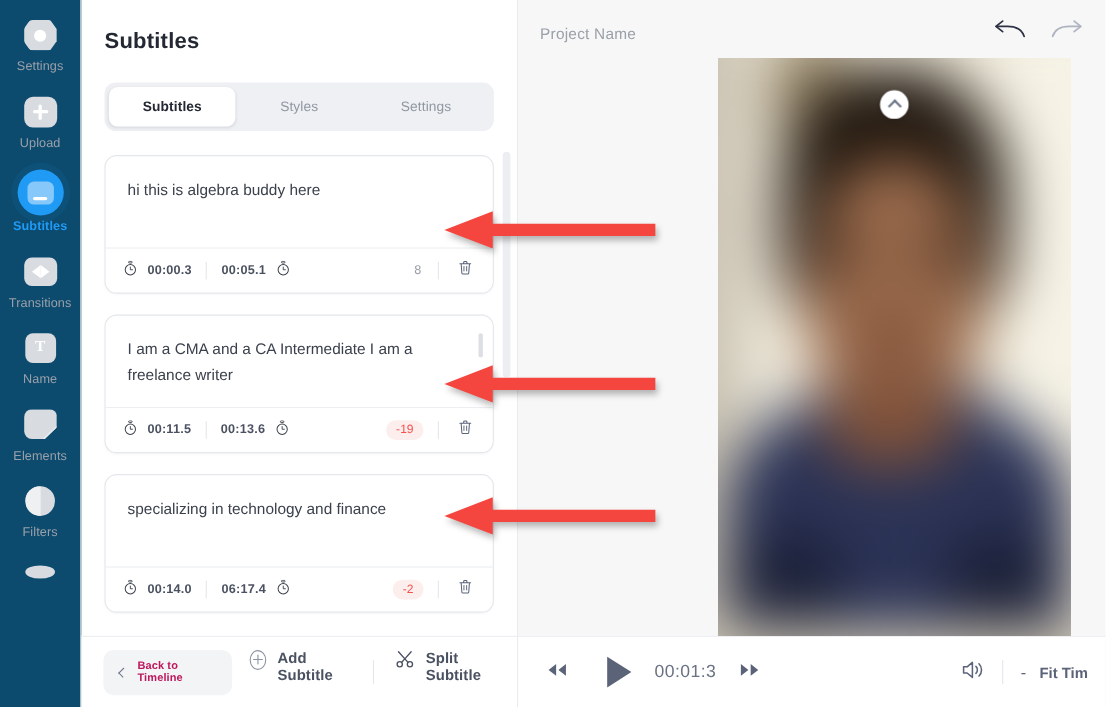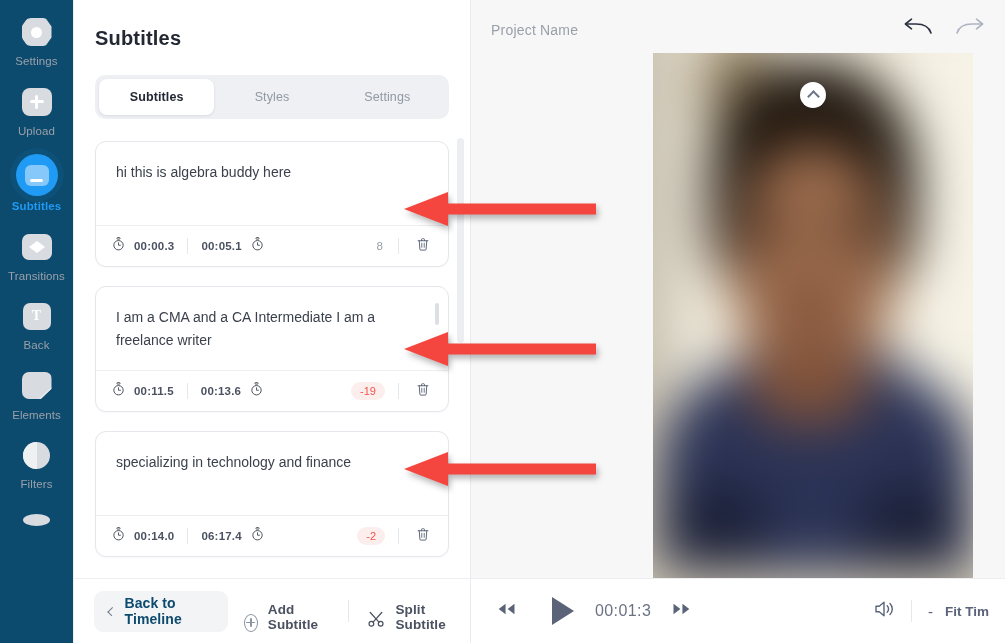"Back" div.rail-label { text: Back -> Name }
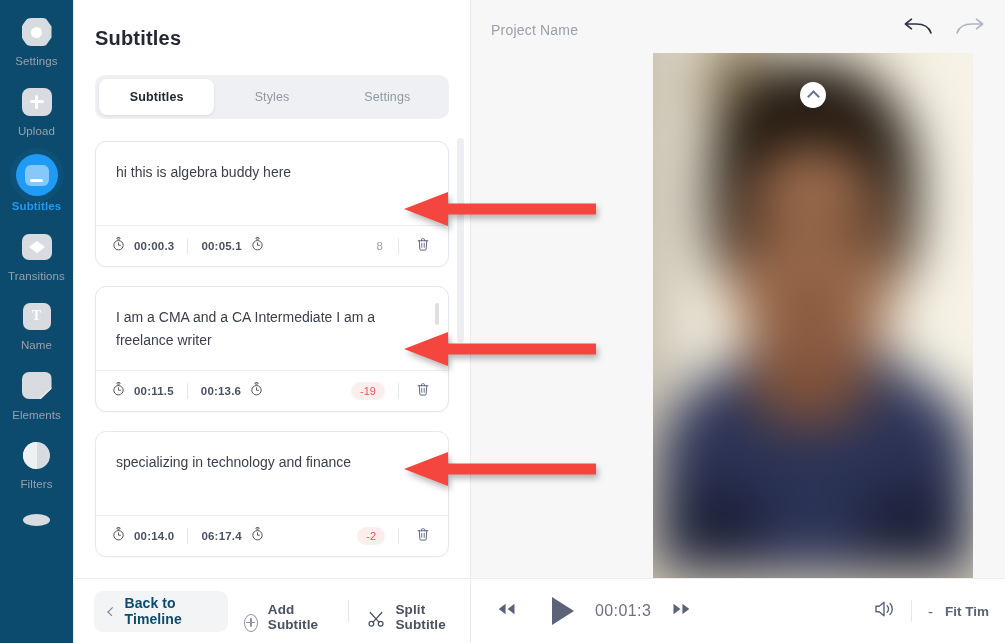"Back to Timeline" .btn-pill .lbl { color: #0c4a6e -> #be185d; font-size: 14px -> 10px }
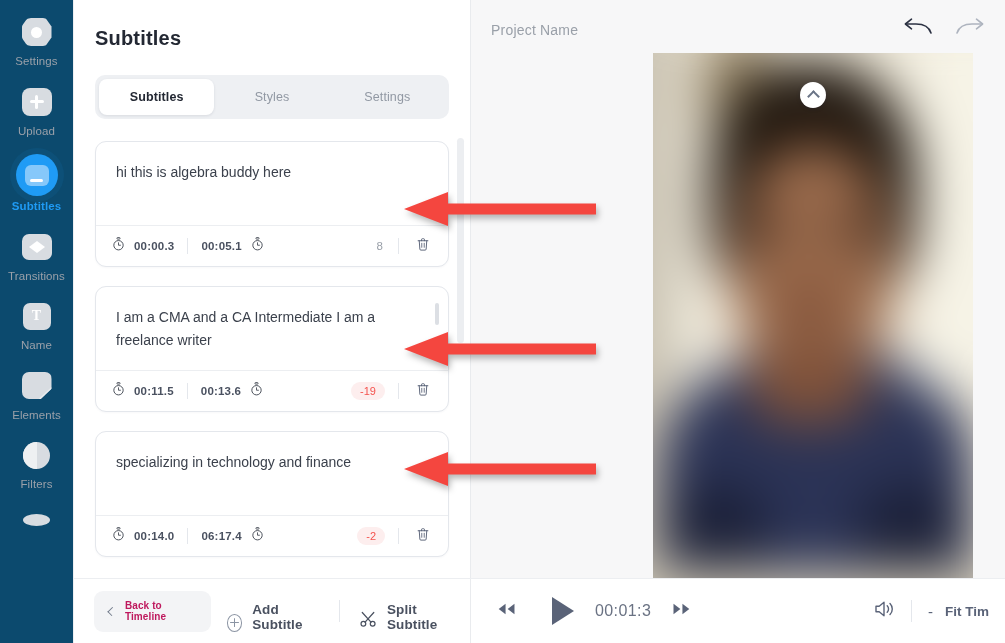"Add Subtitle" .btn-flat { align-items: flex-end -> flex-start }
